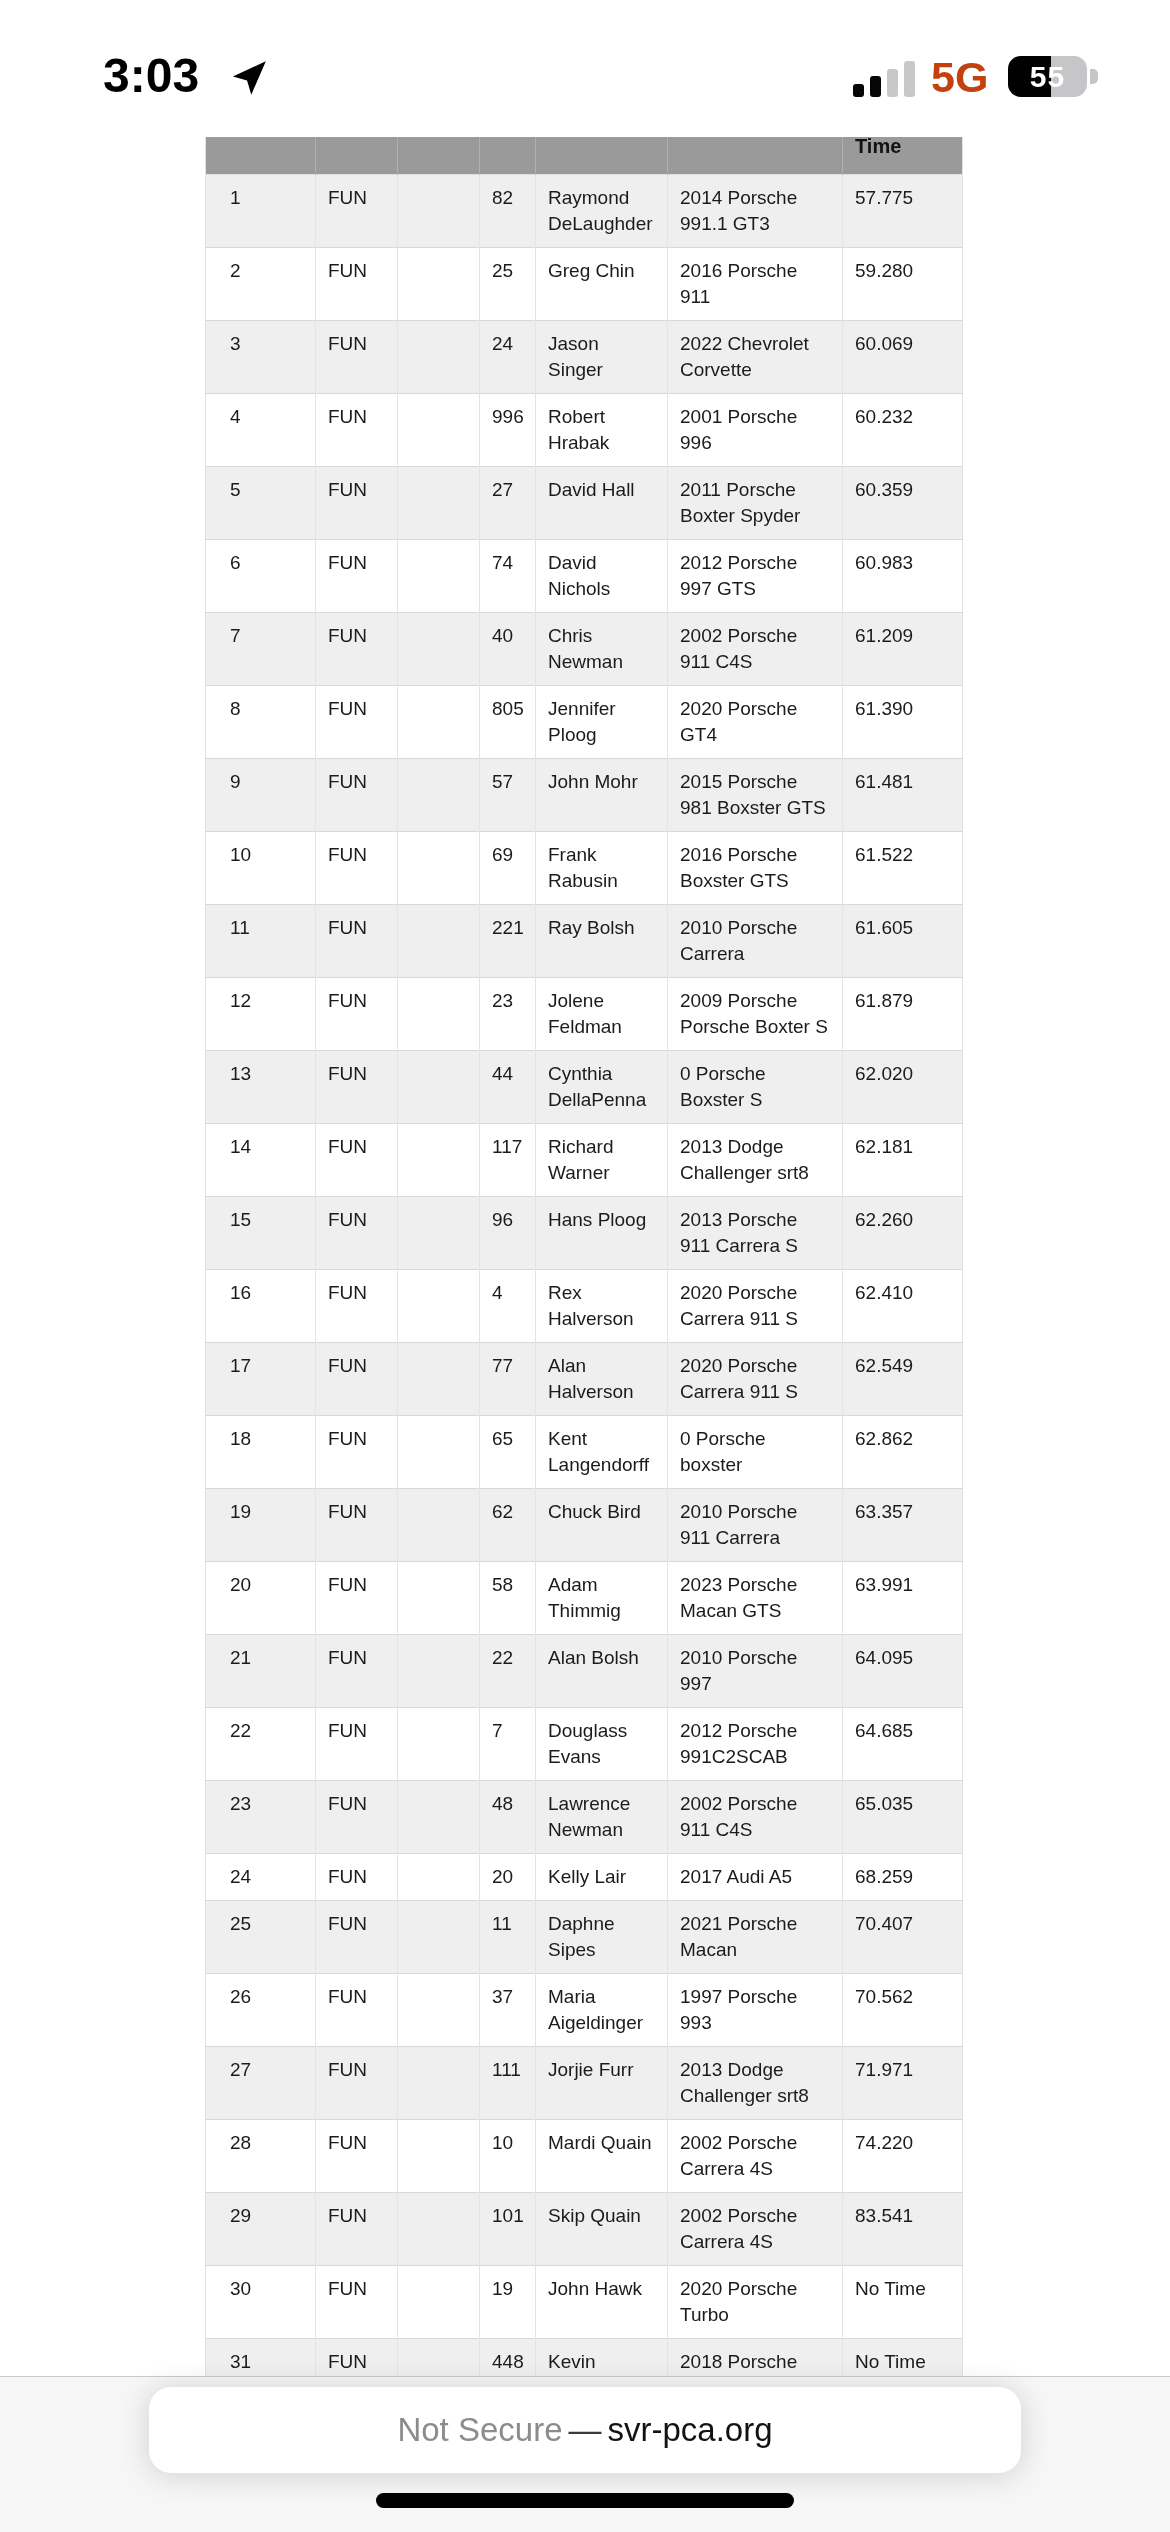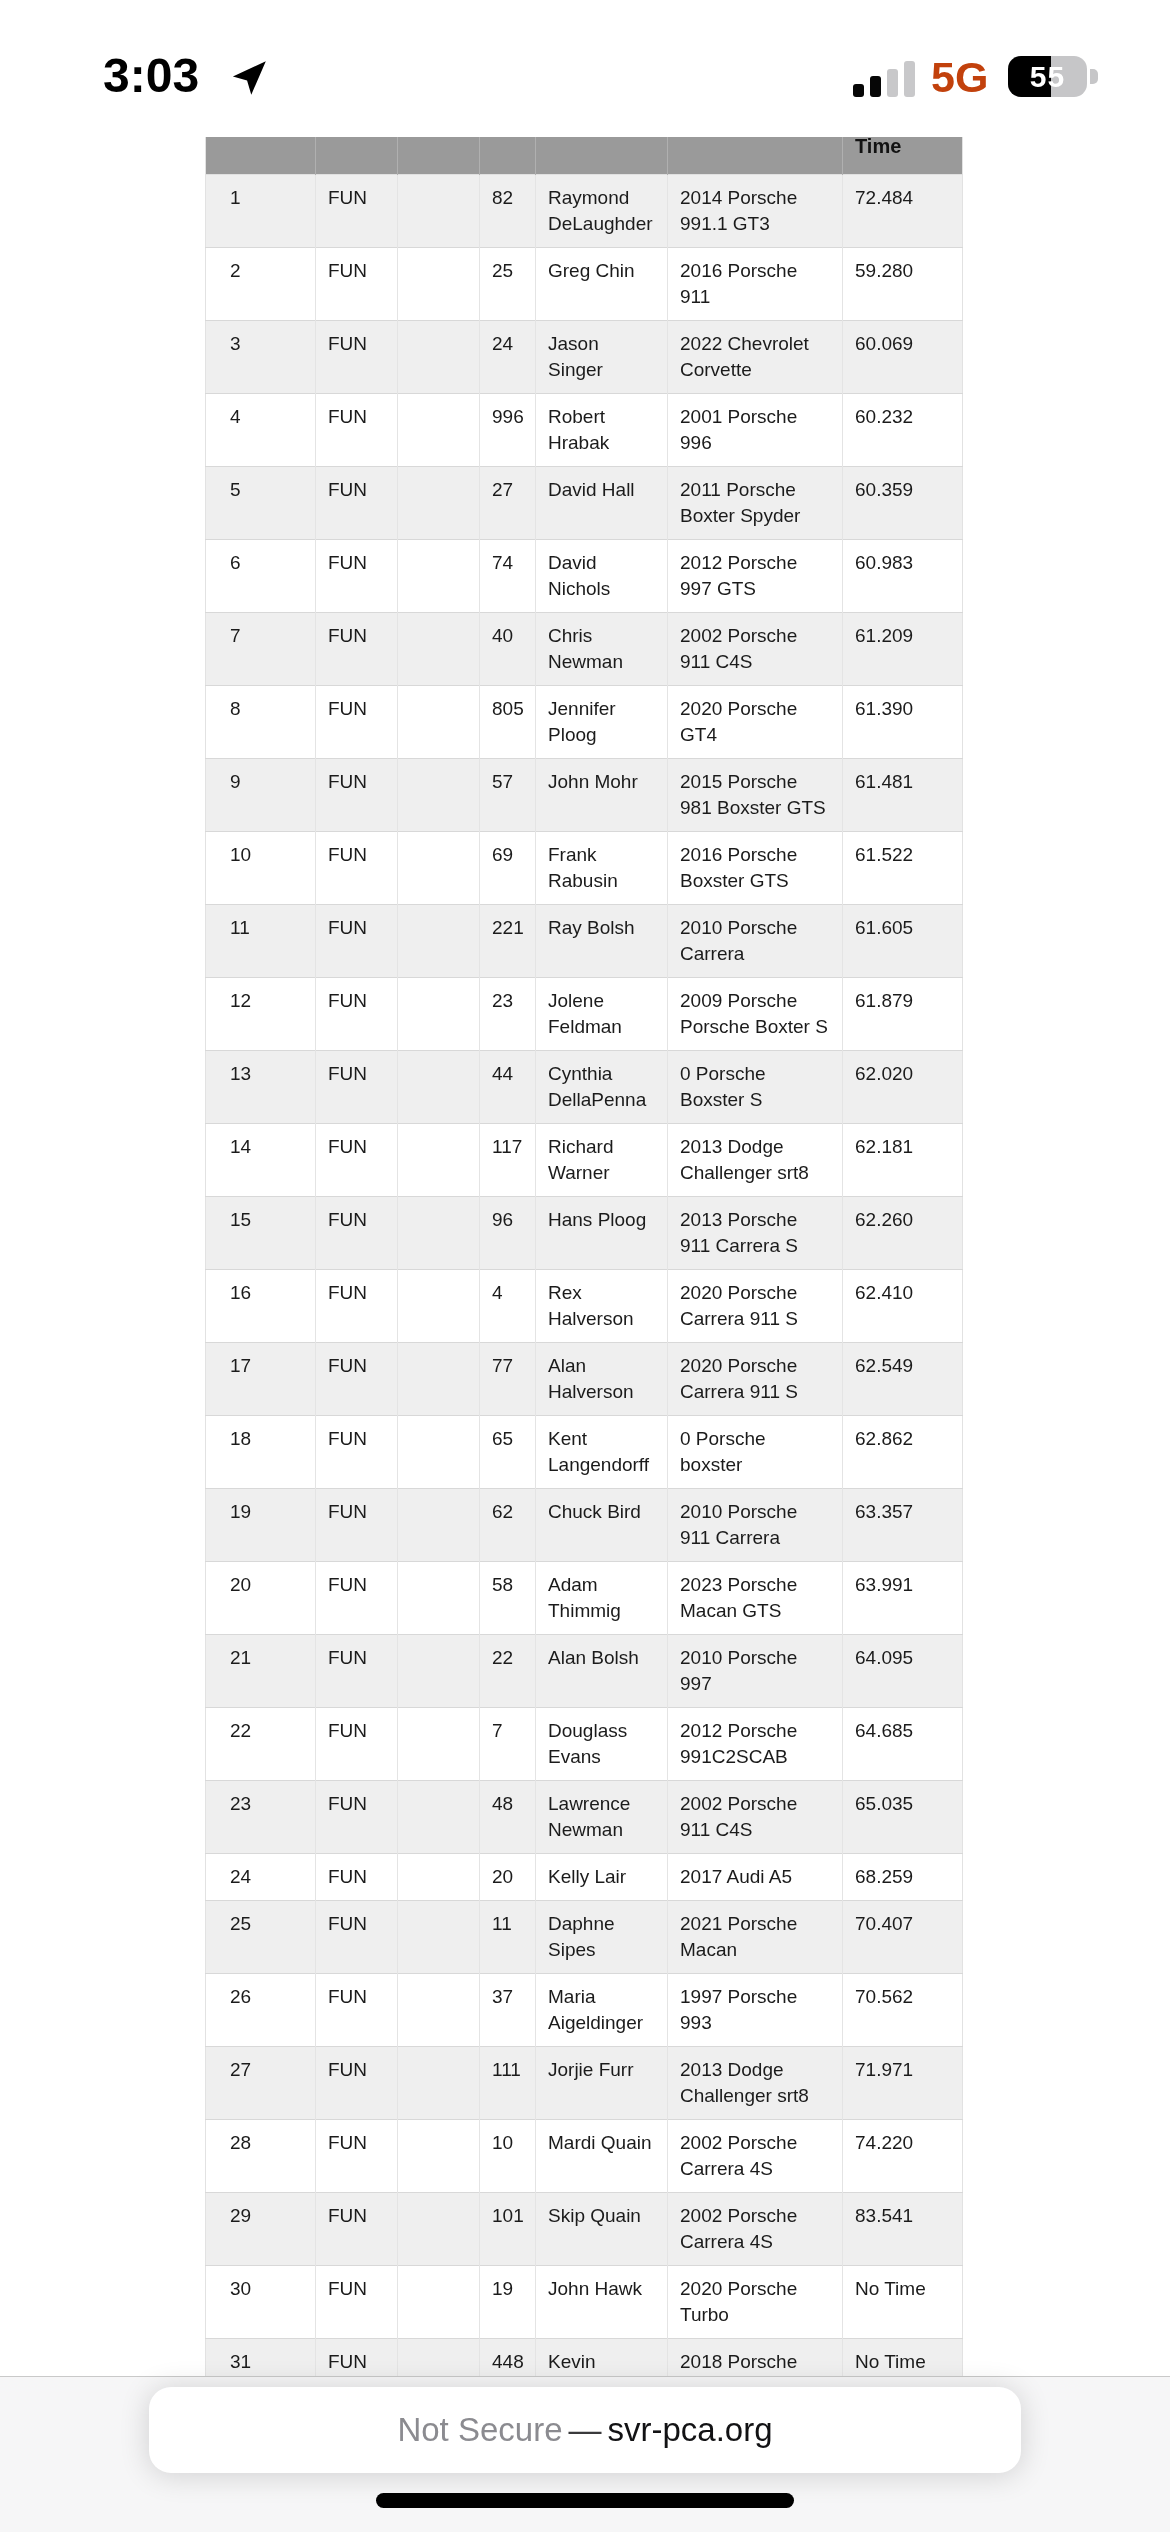"72.484" td.td-time { text: 72.484 -> 57.775 }
